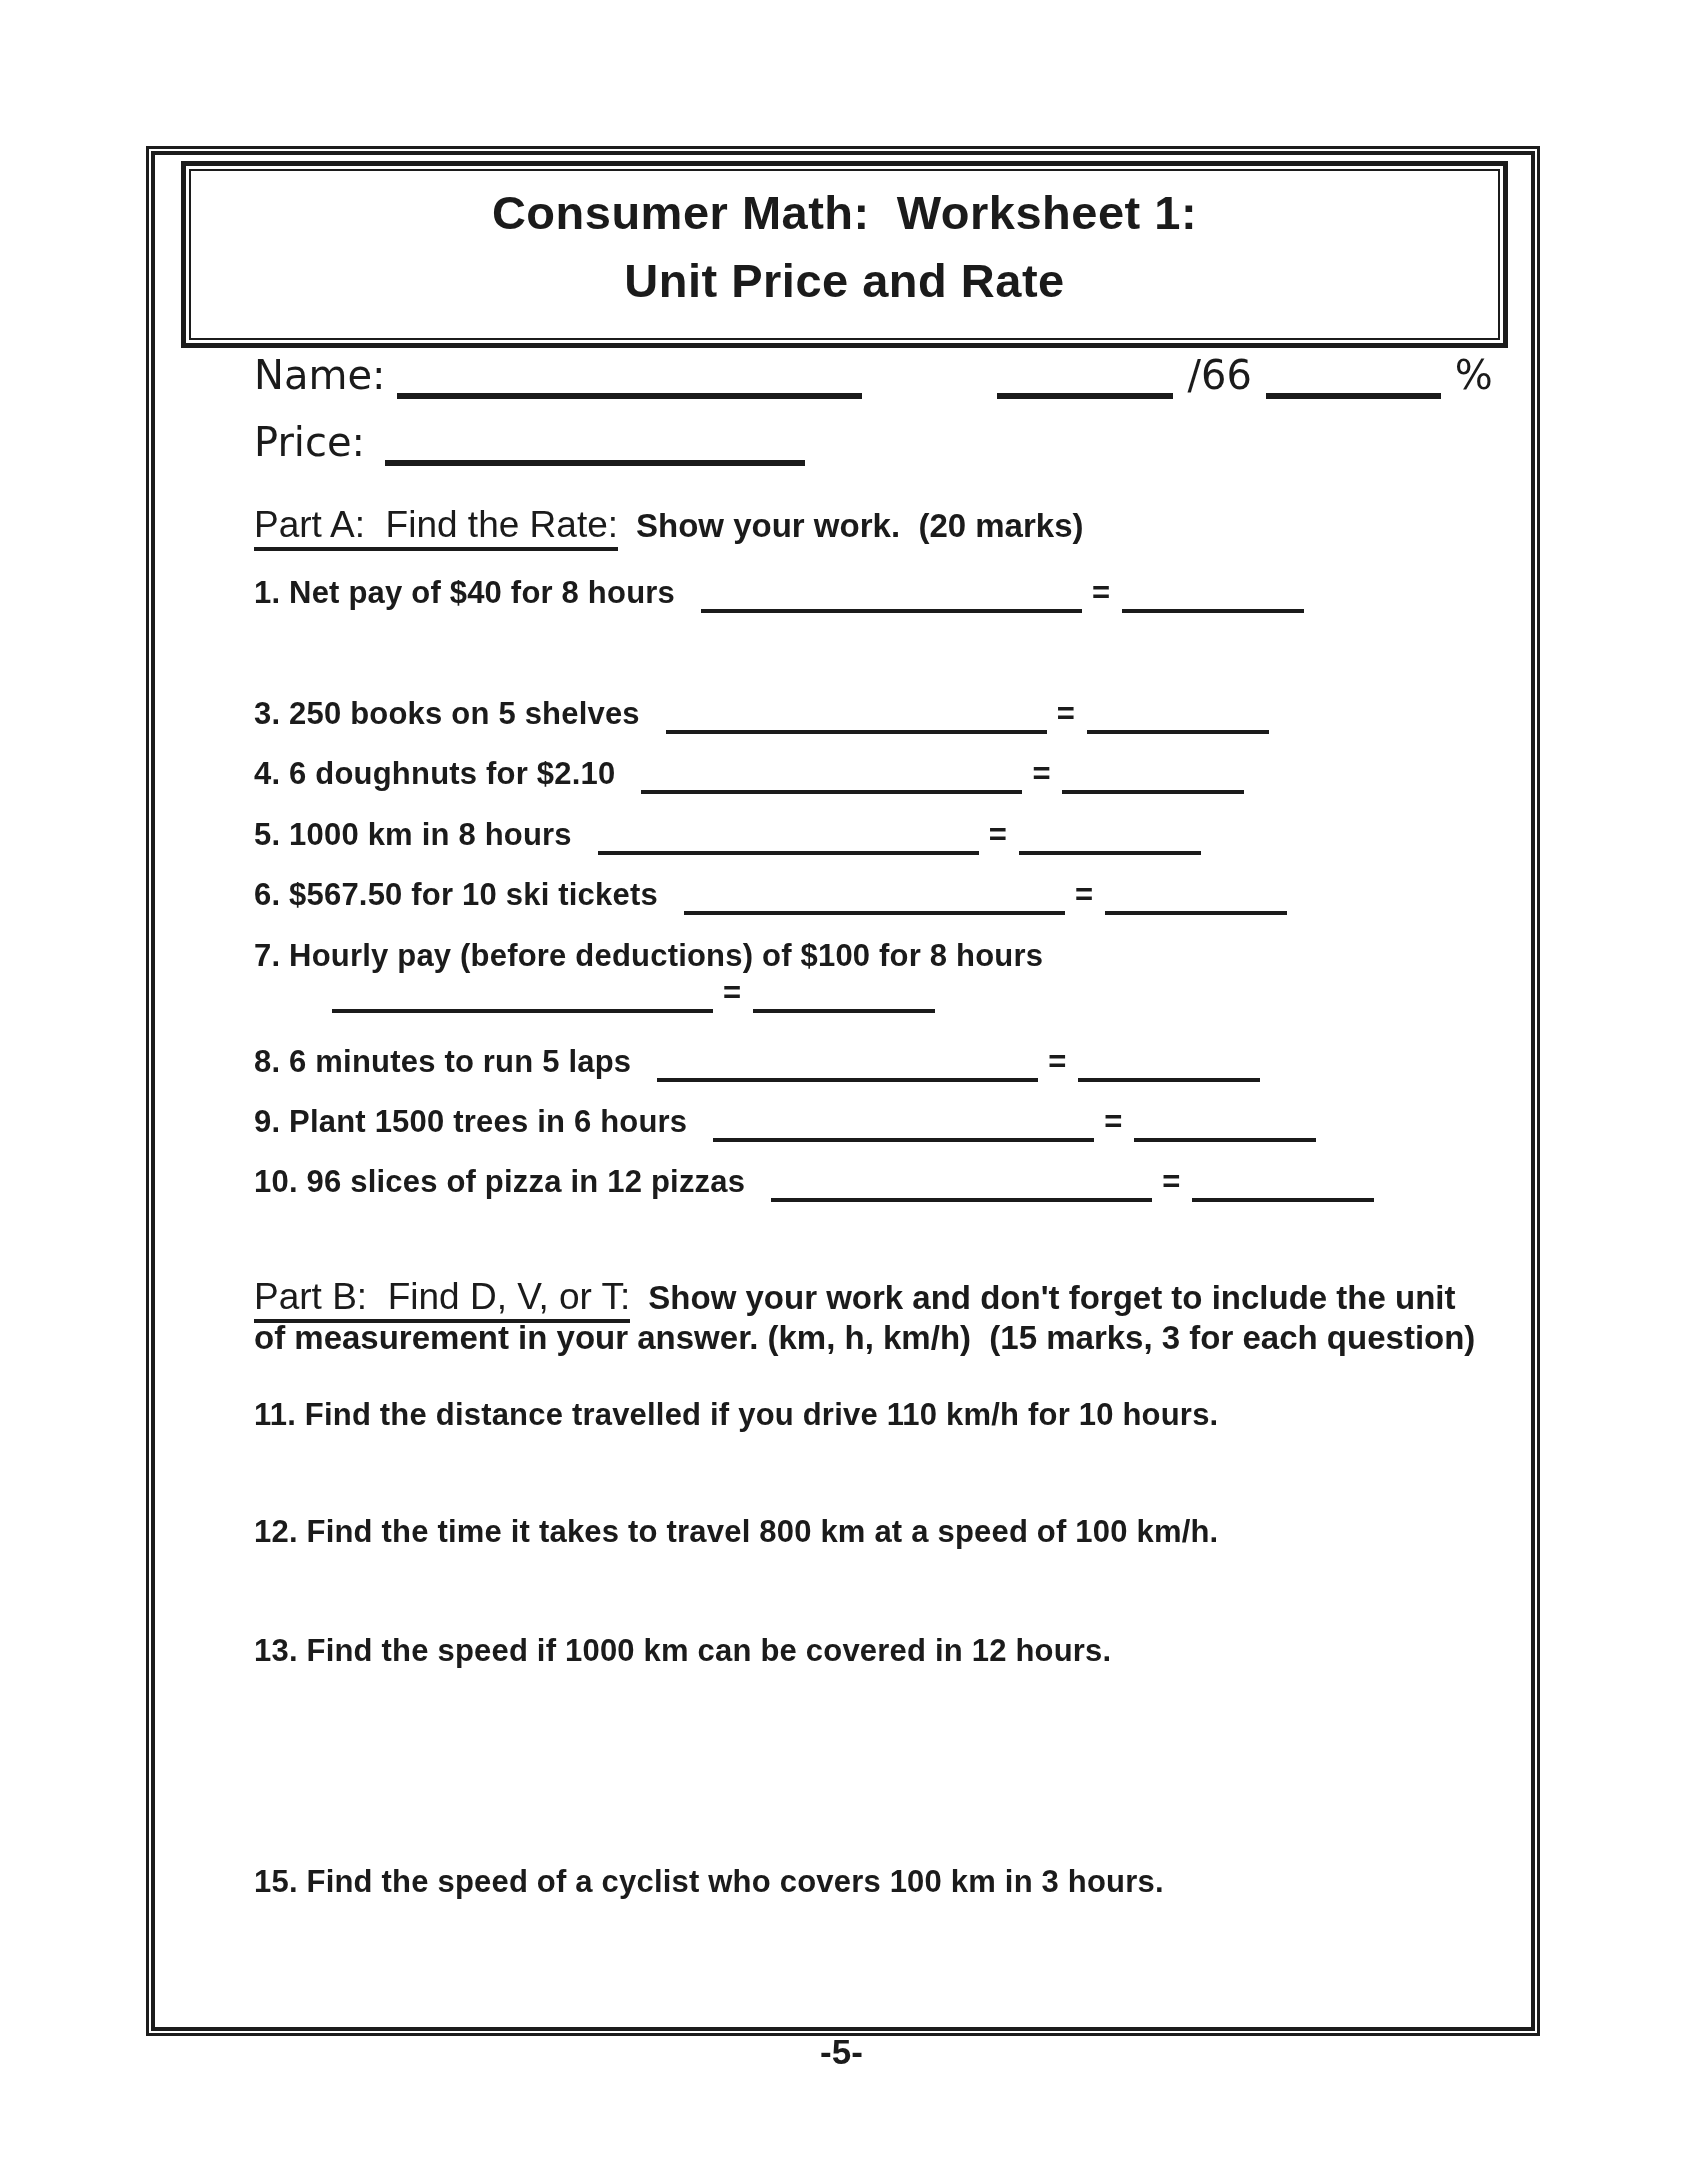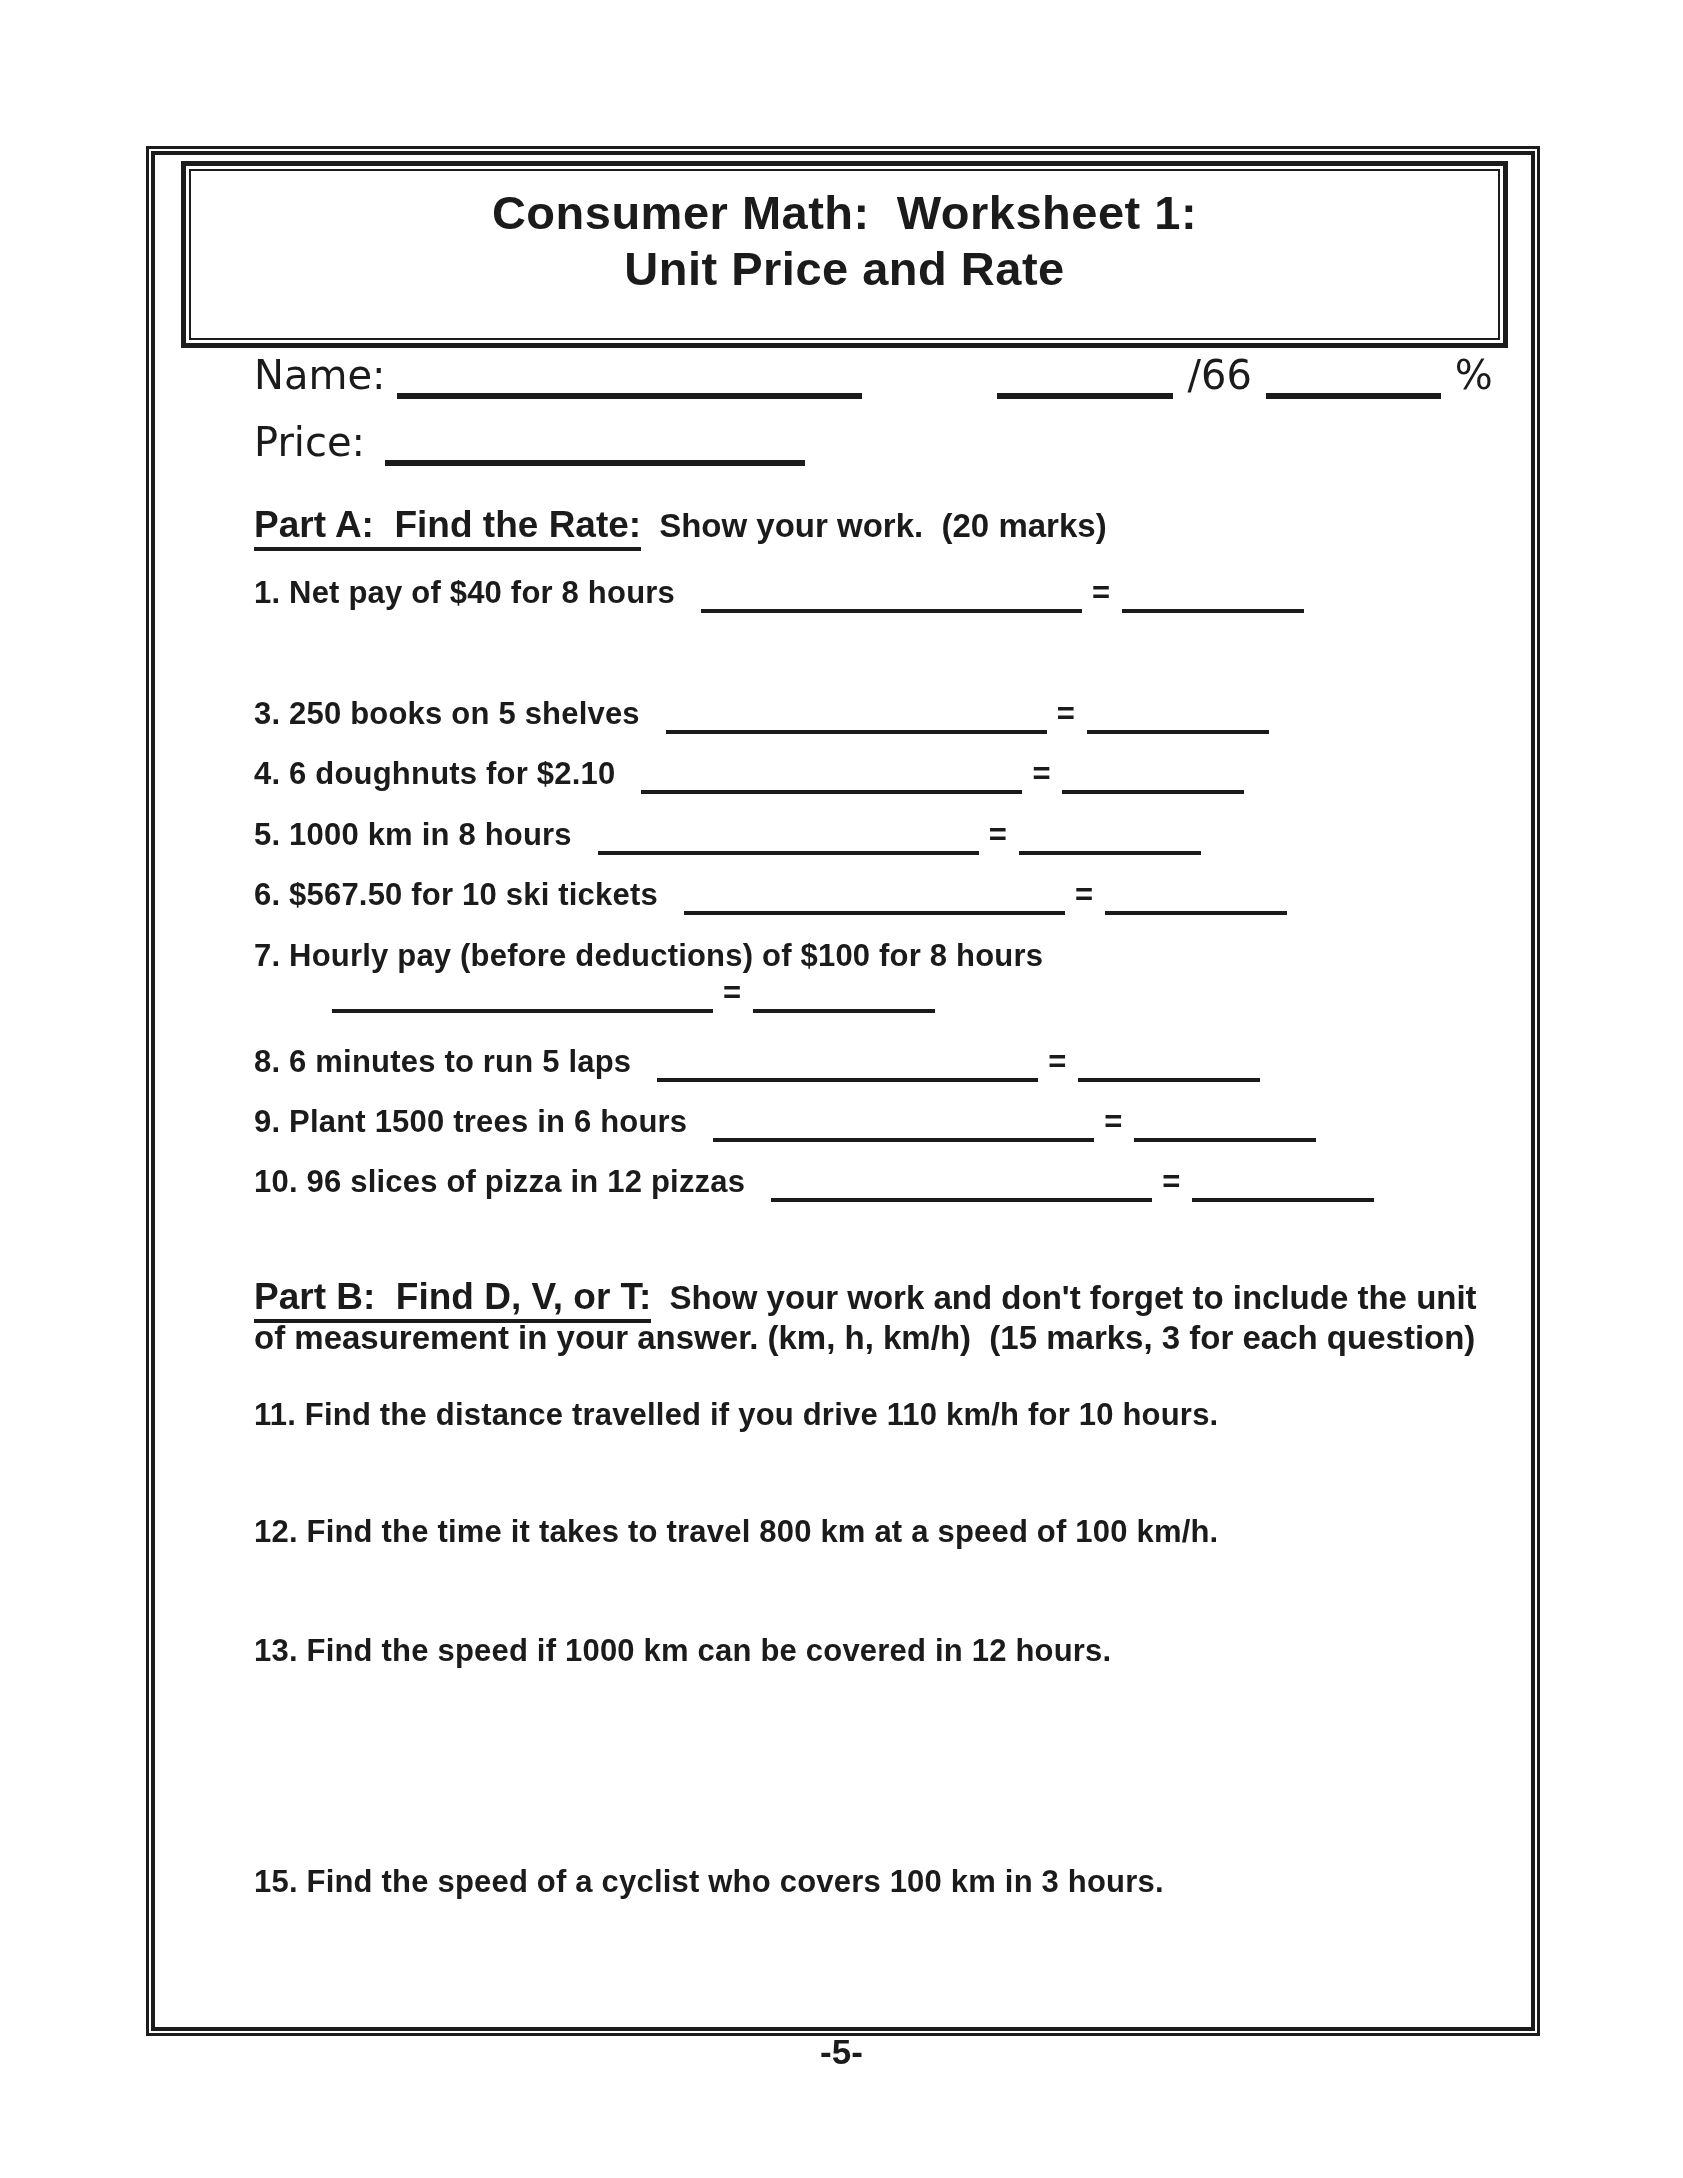"Consumer Math: Worksheet 1:" .title-box-inner { gap: none -> 12px }
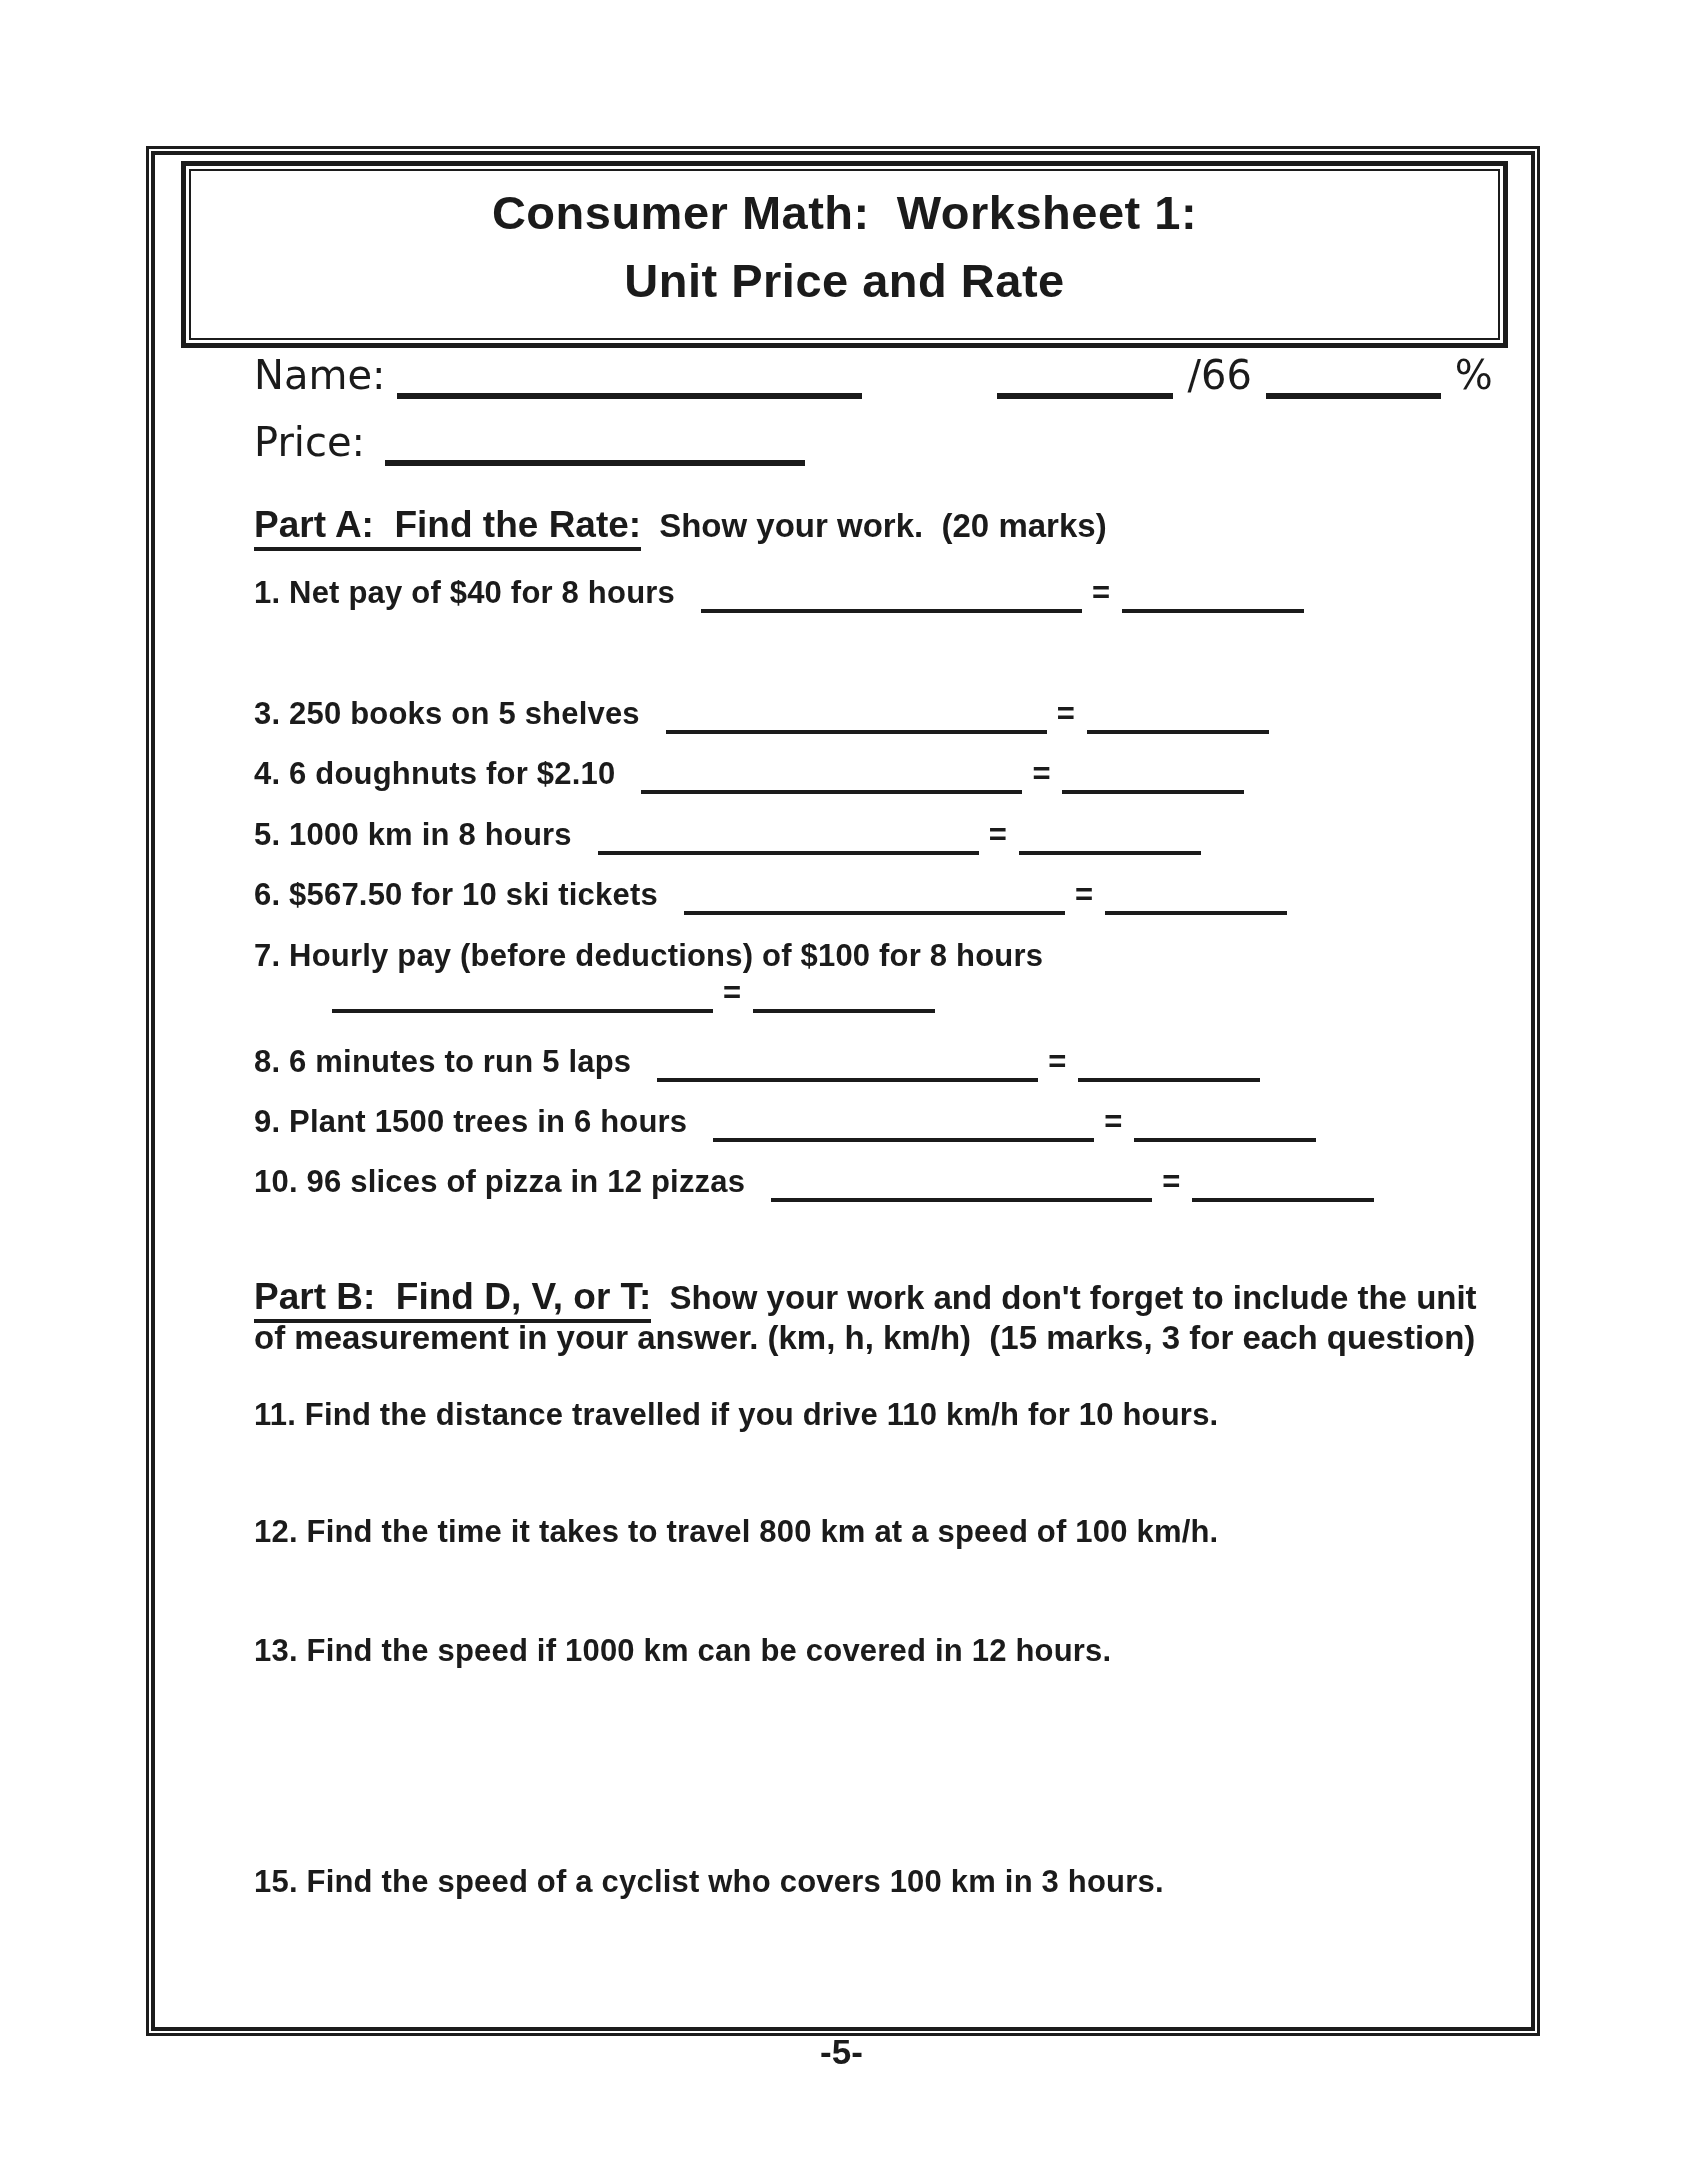"Part A: Find the Rate:" .section-heading { font-weight: bold -> normal }
